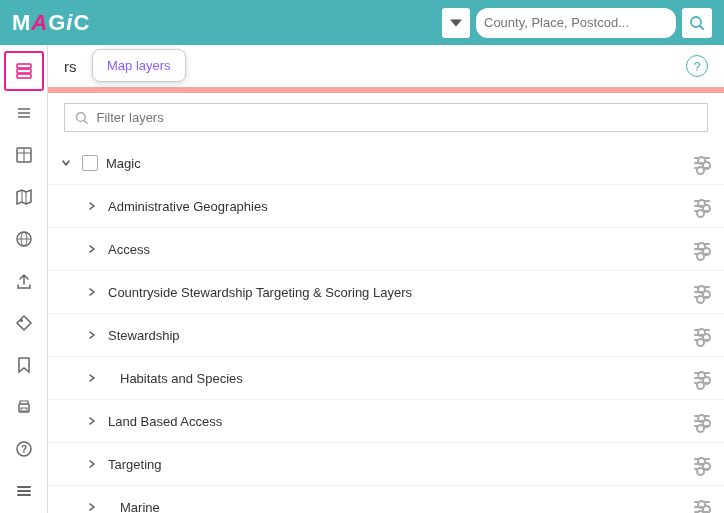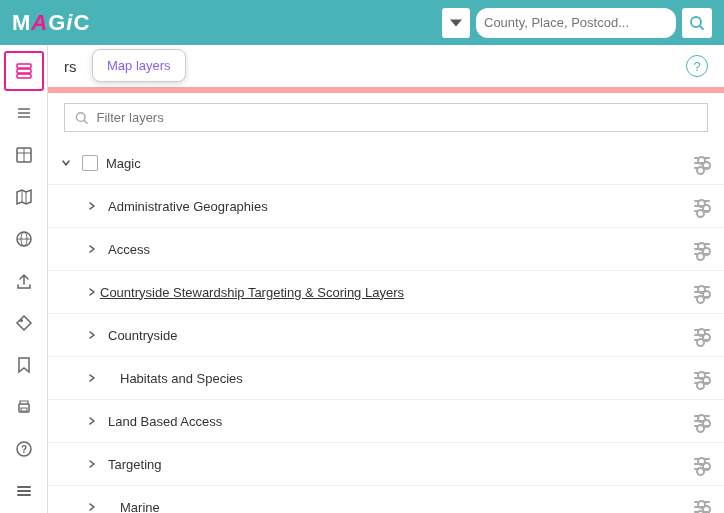"Countryside Stewardship Targeting &" span.layer-name { margin-left: 0 -> 8px; text-decoration: underline -> none }
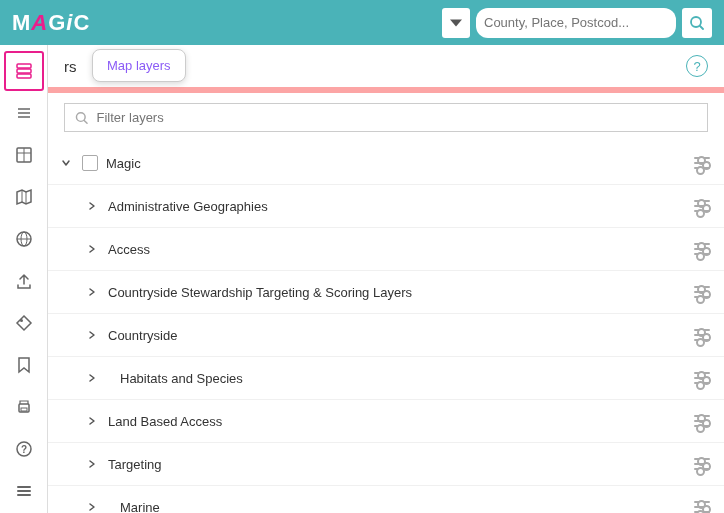"Countryside" span.layer-name { text: Countryside -> Stewardship }
